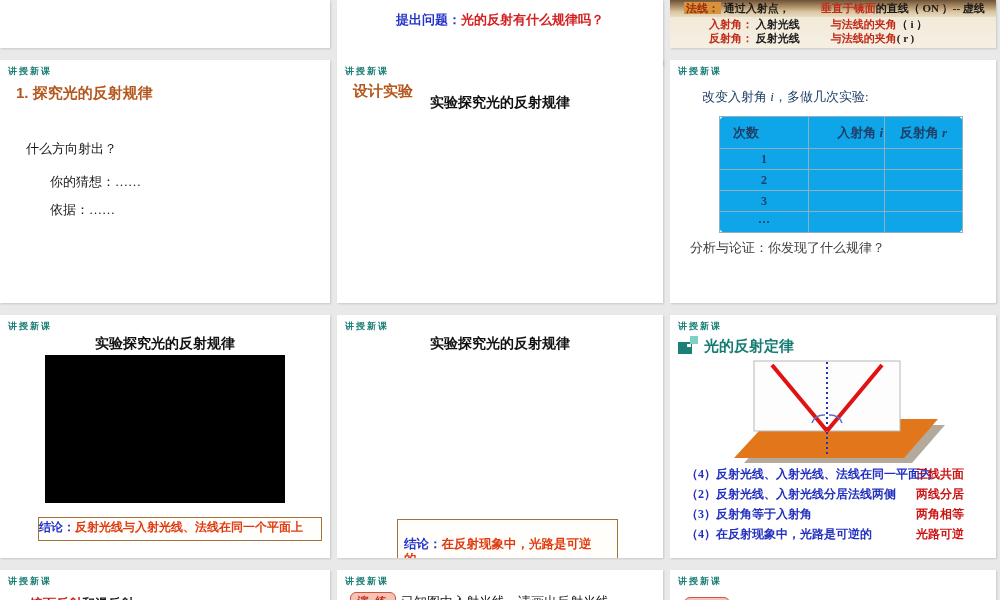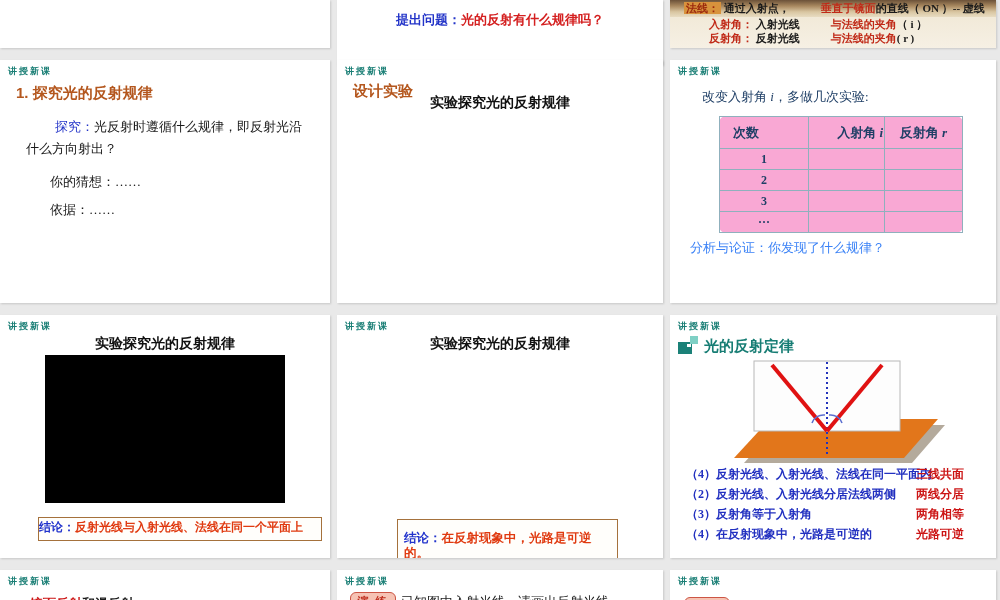"探究：光反射时遵循什么规律，即反射光沿" div.abs { html: <div> <span>探究：</span><span>光反射时遵循什么规律，即反射光沿</span> </div> -> none }
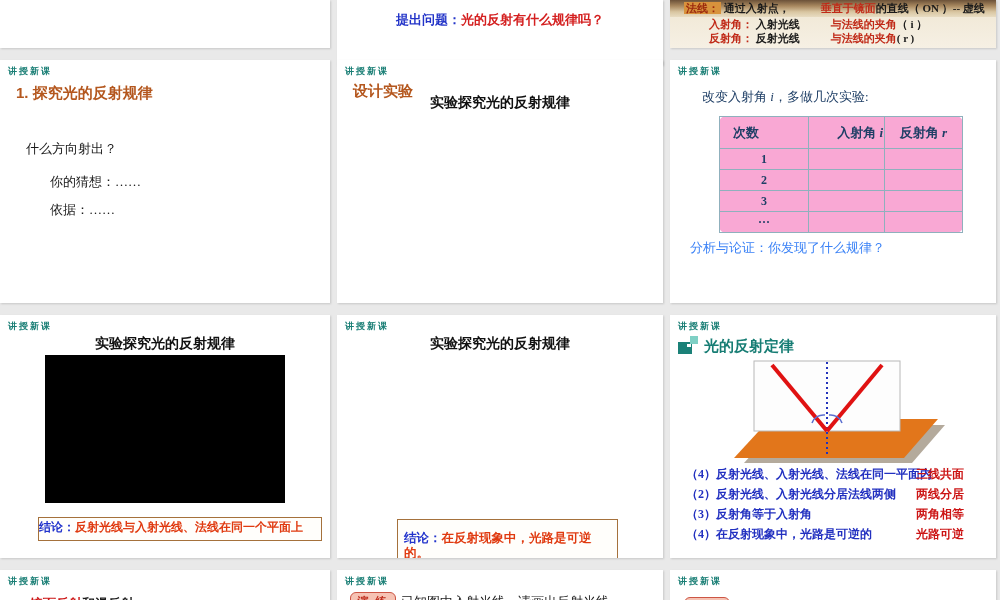"次数" .exp-table { background: #f9a8d4 -> #0ea5e9 }
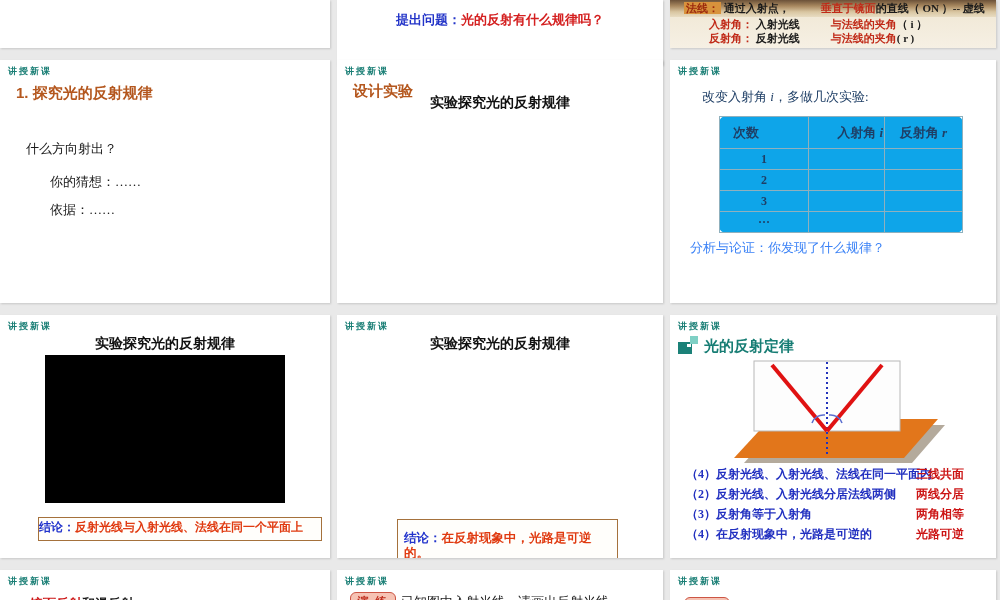"分析与论证：你发现了什么规律？" div.abs { color: #3b82f6 -> #404040 }
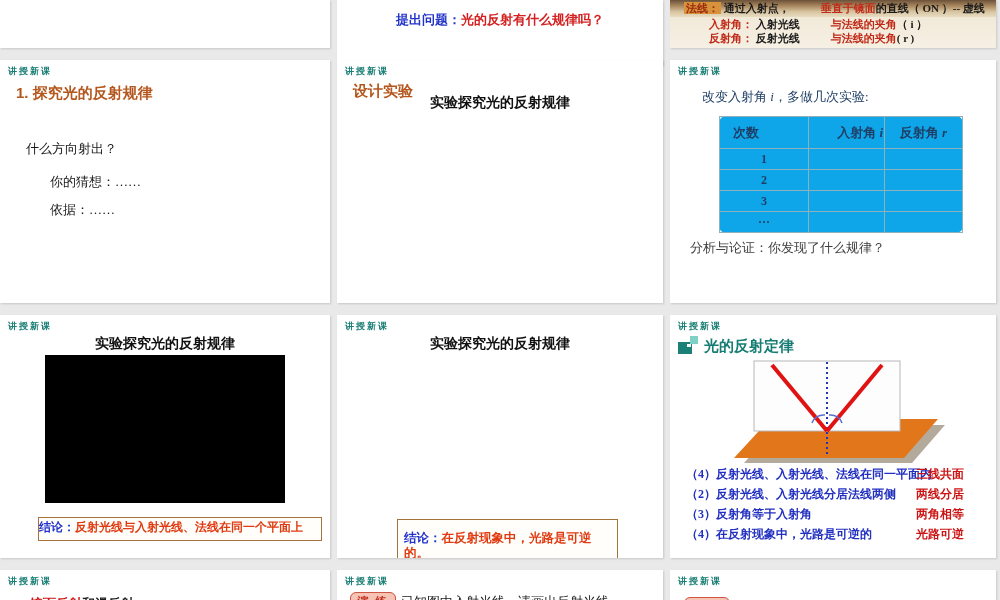"结论：在反射现象中，光路是可逆" div.concl-box { padding: 11px 6px -> 17px 6px }
